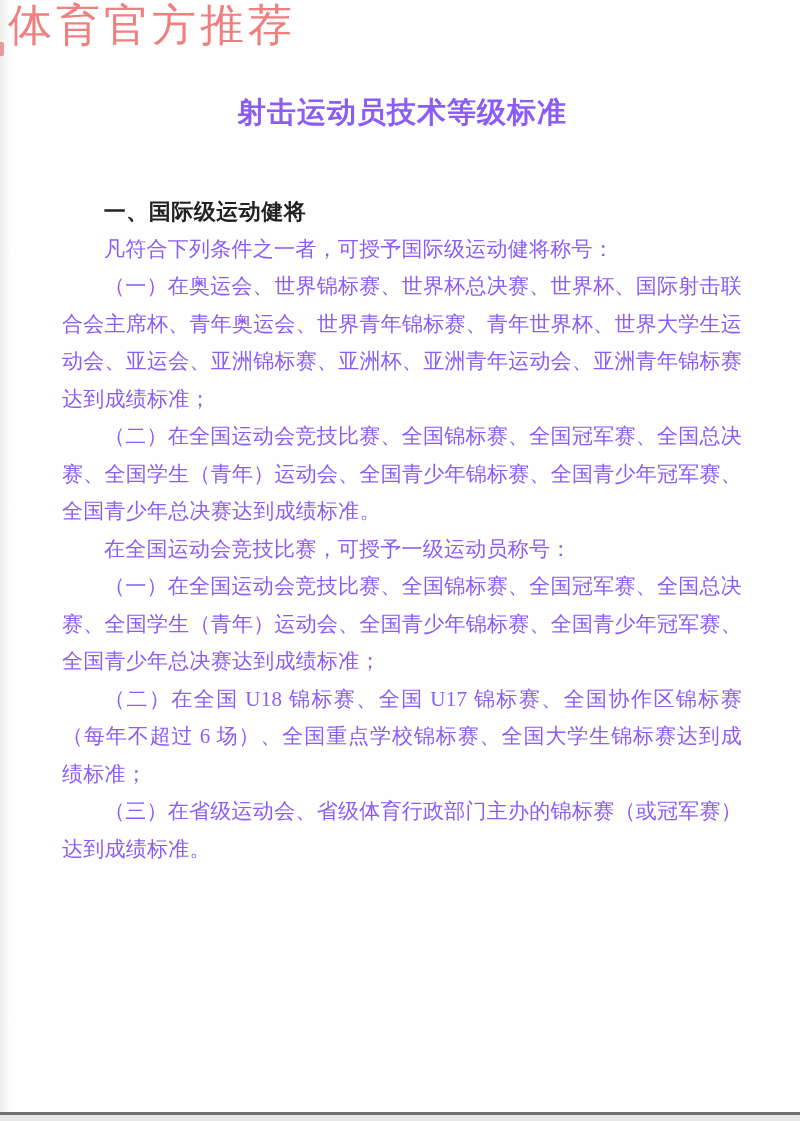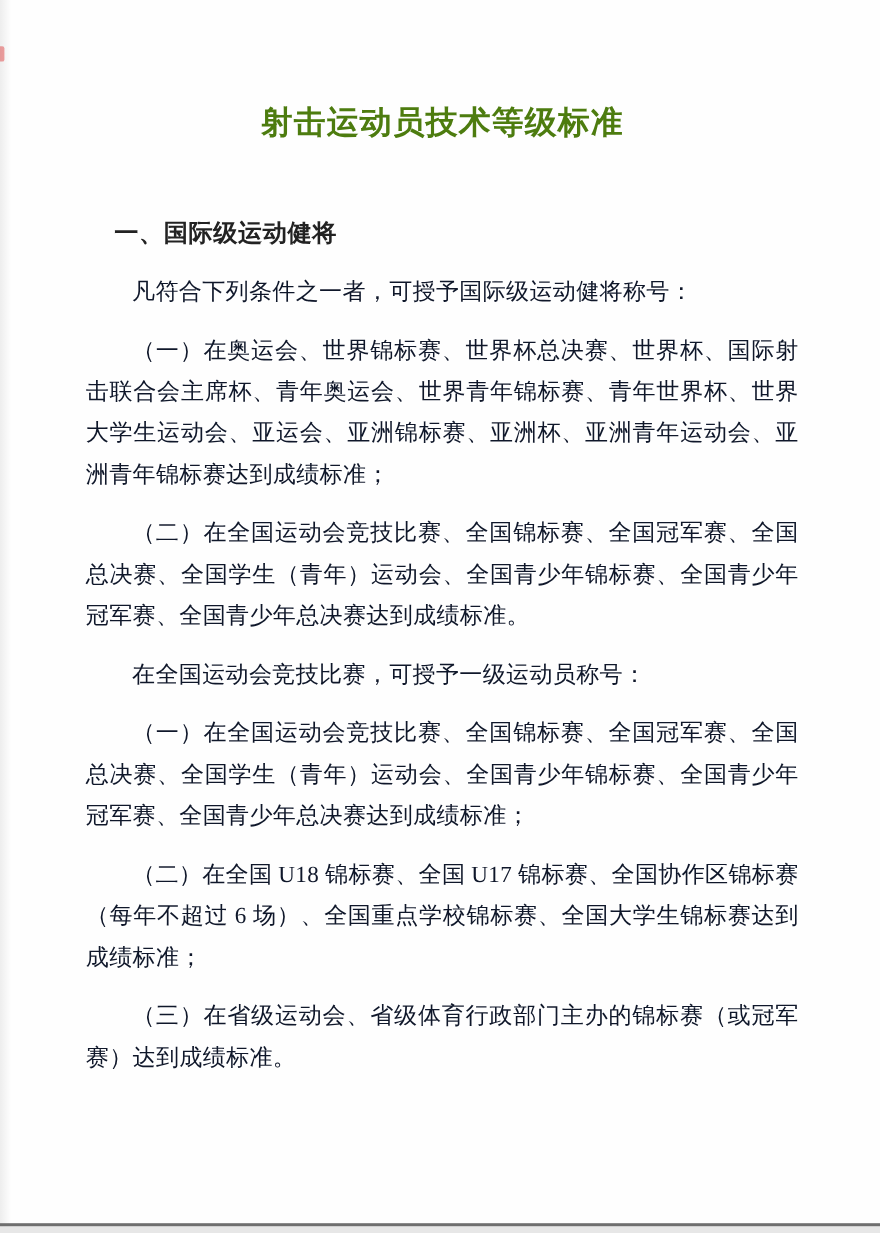"体育官方推荐" div.watermark { html: none -> <div>体育官方推荐</div> }
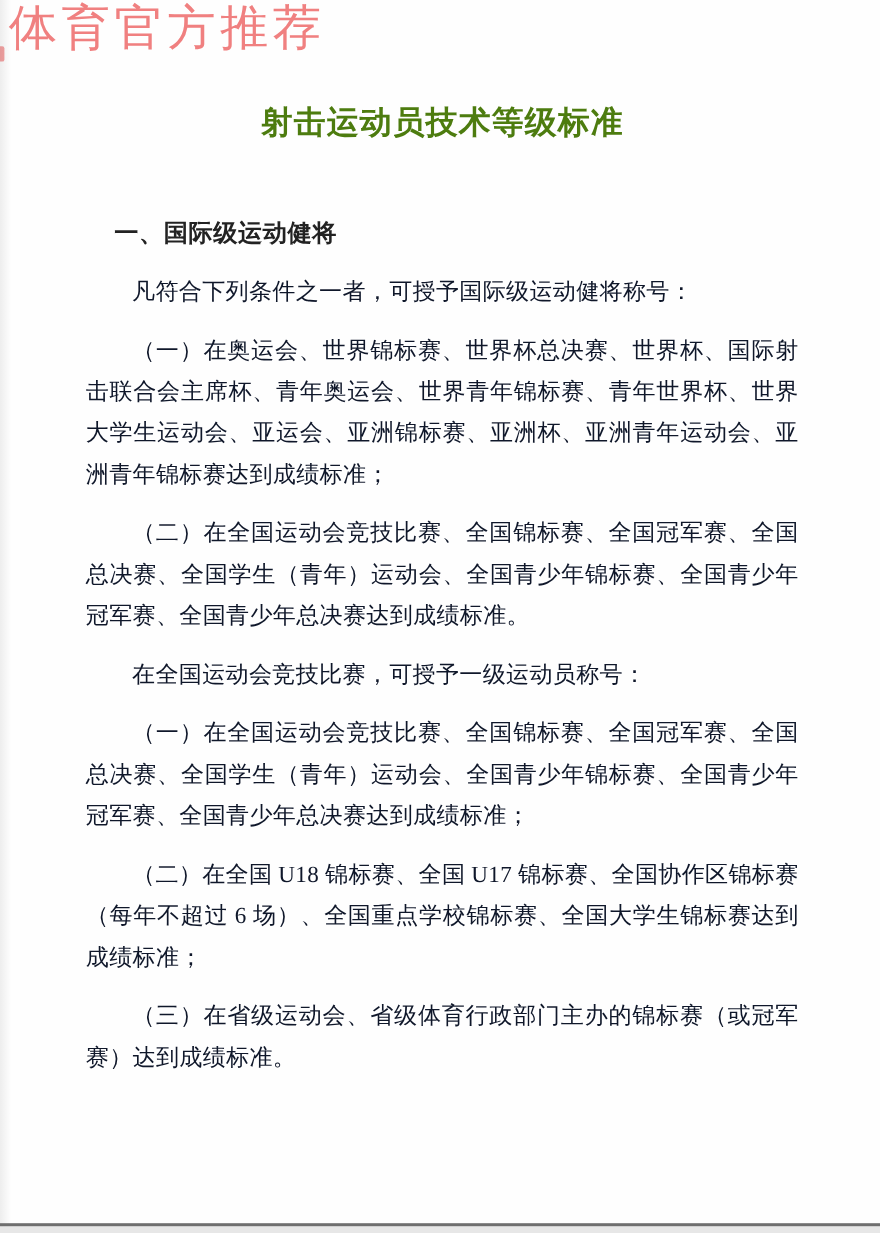"射击运动员技术等级标准" .doc-title { color: #4d7c0f -> #8b5cf6 }
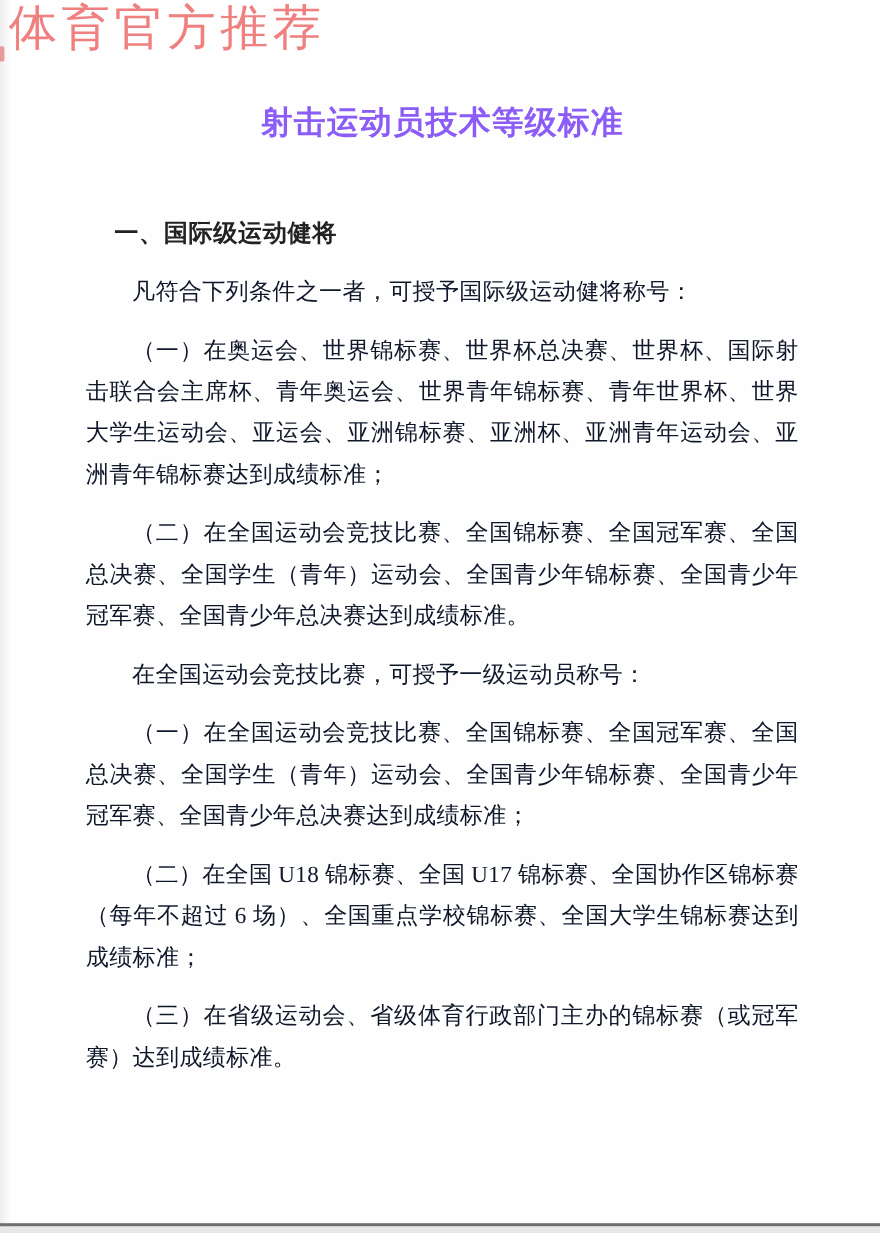"凡符合下列条件之一者，可授予国际级运动健将称号：" .para { color: #0f172a -> #8b5cf6; margin: 16px -> 0 }
